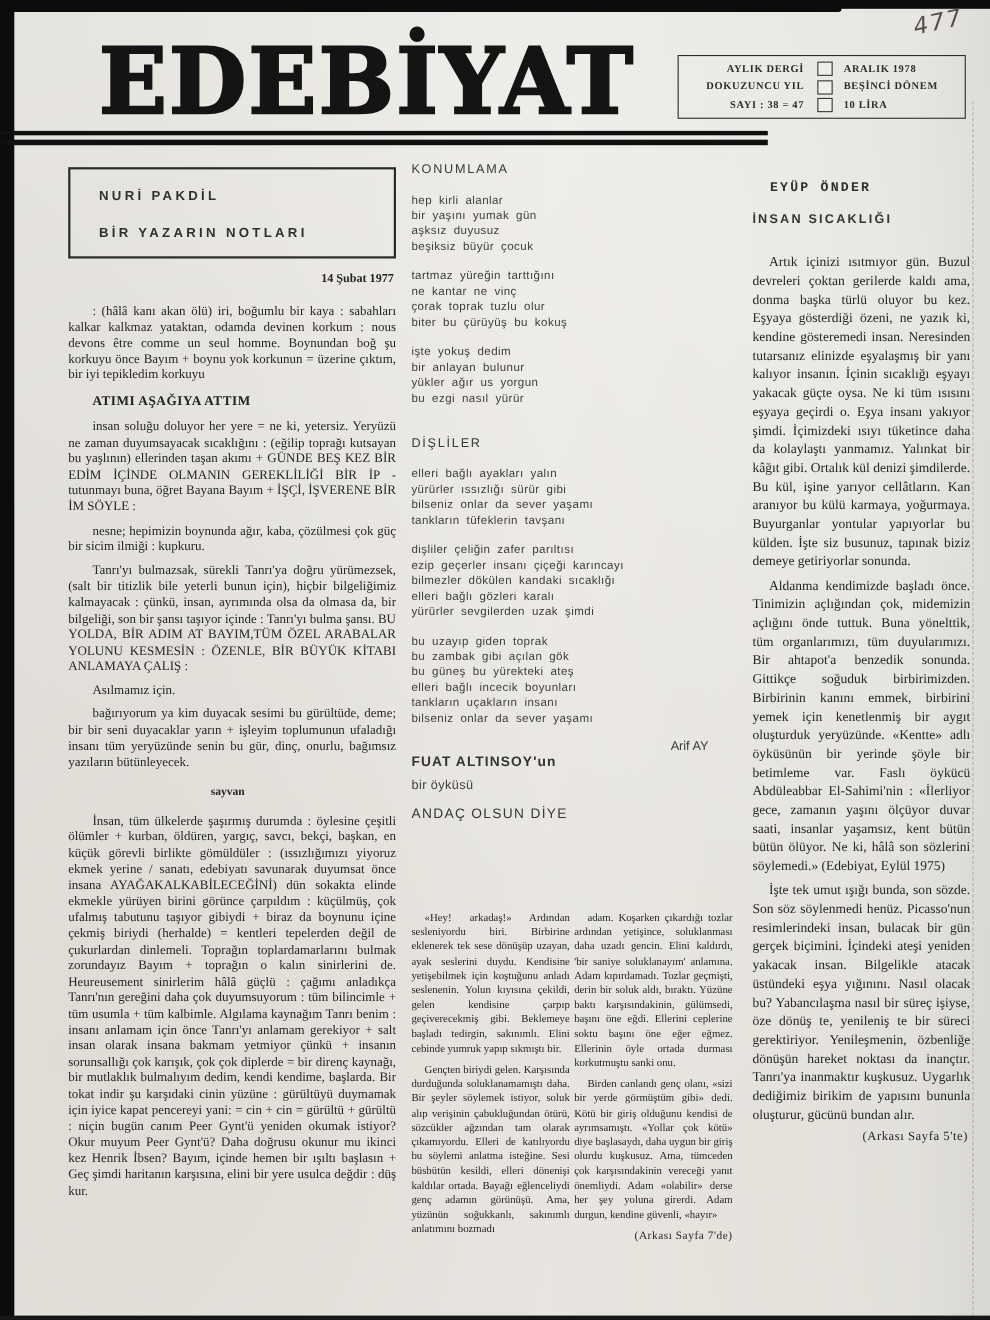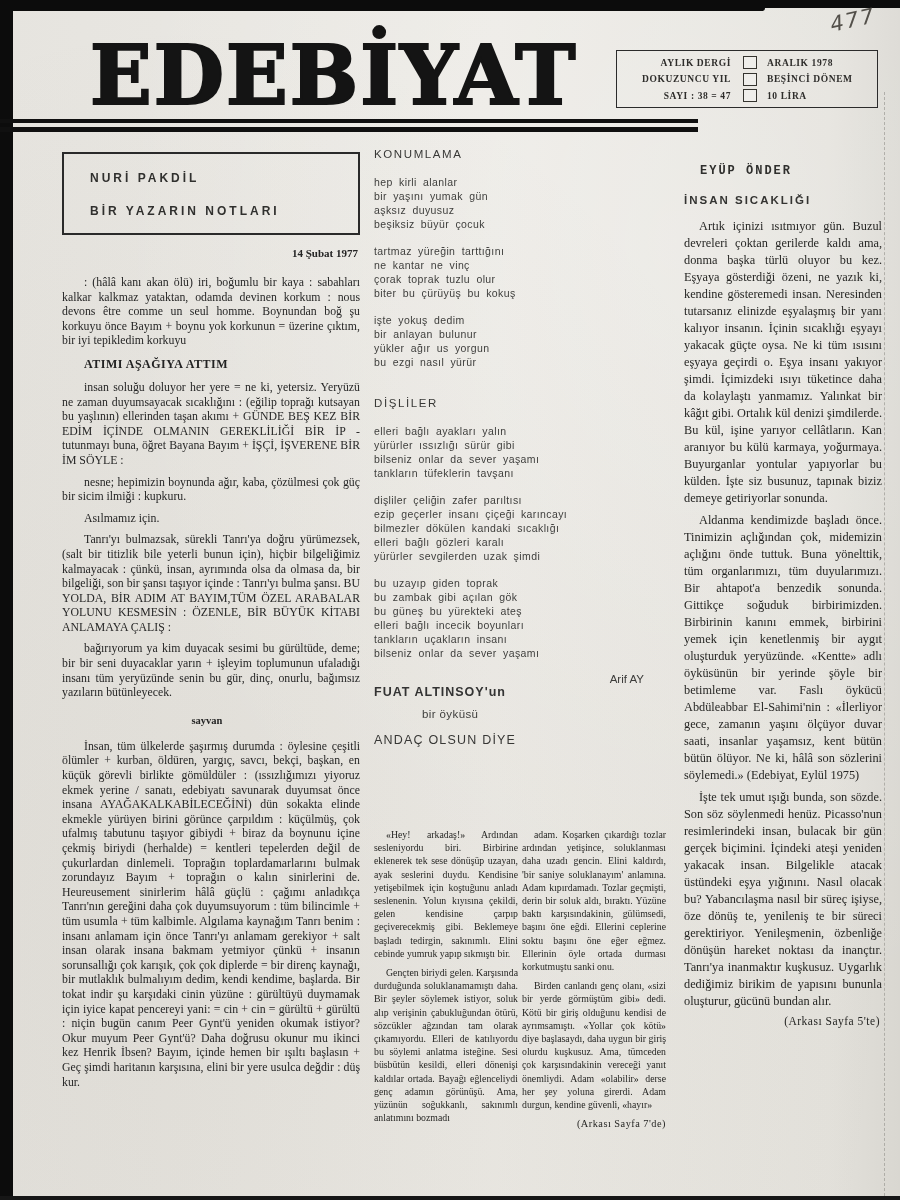"Artık içinizi ısıtmıyor gün. Buzul" .col-right .body { margin-top: 12px -> 24px }
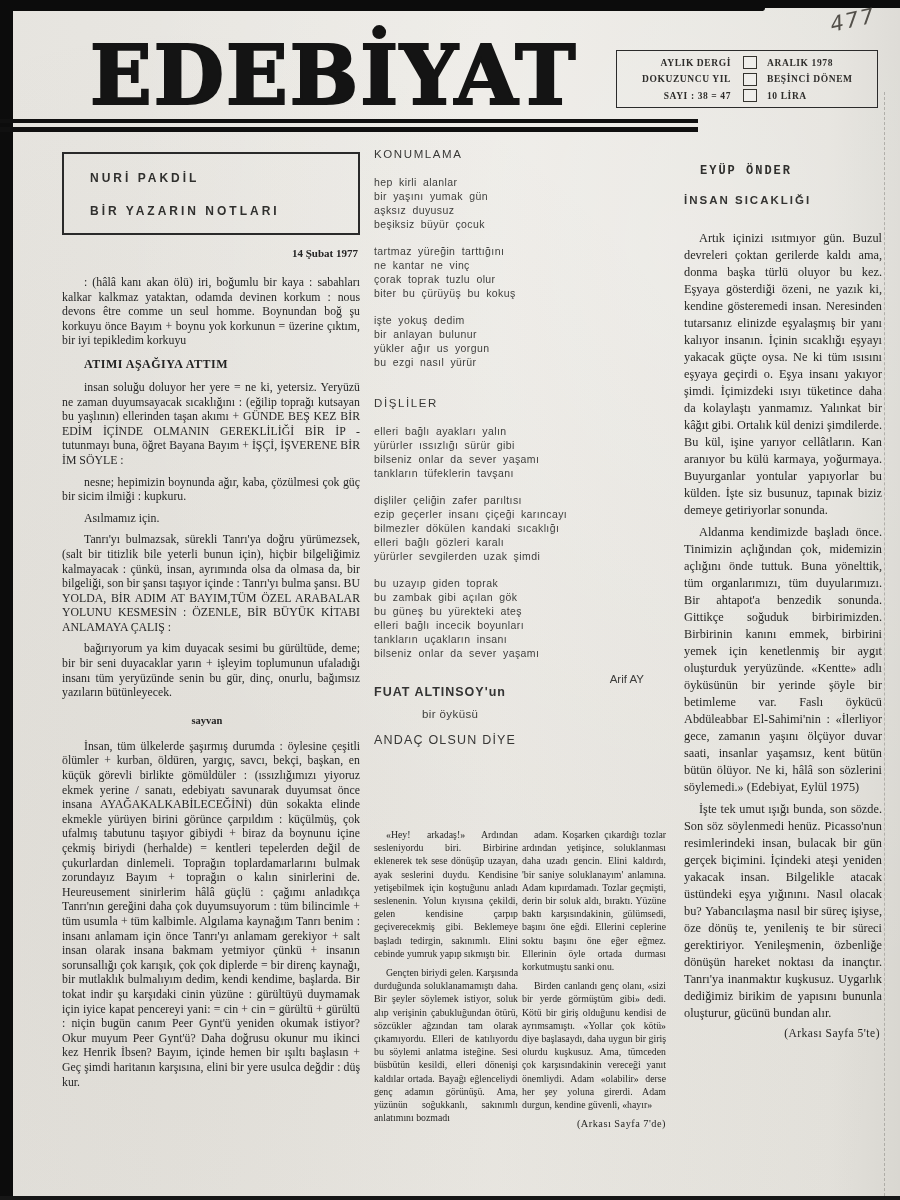"Asılmamız için." p { order: before "Tanrı'yı bulmazsak, sürekli Tanrı'ya" -> after "Tanrı'yı bulmazsak, sürekli Tanrı'ya" }
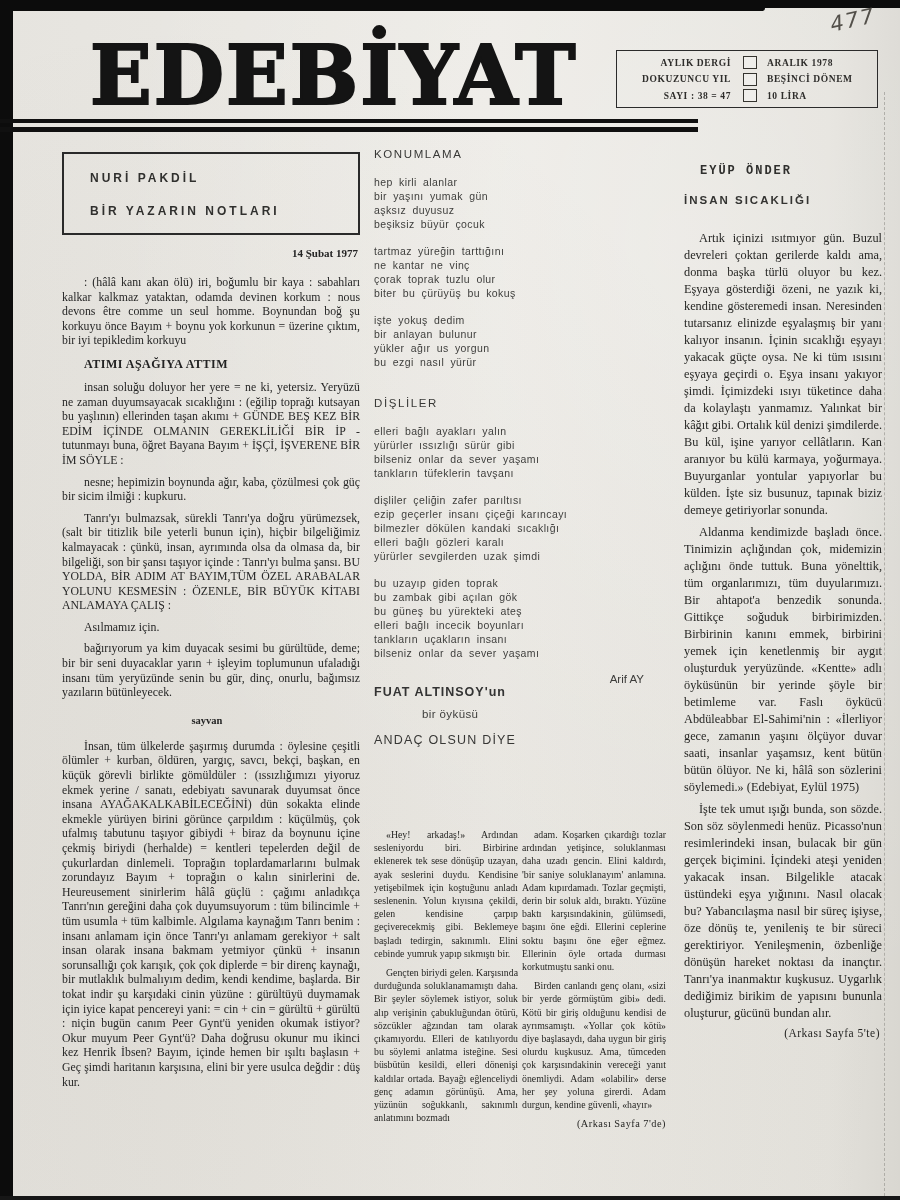"bir öyküsü" .story-kind { margin-left: 48px -> none }
